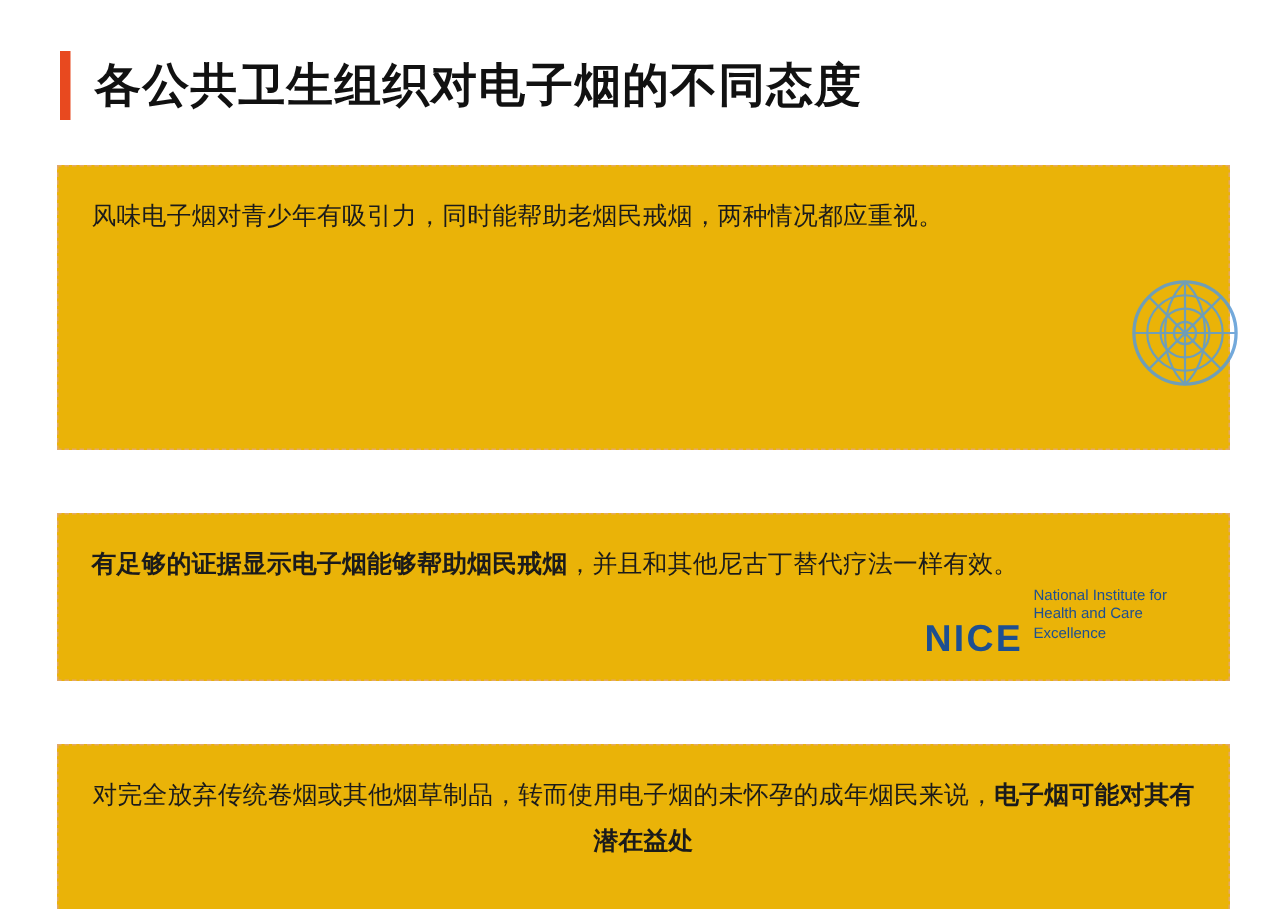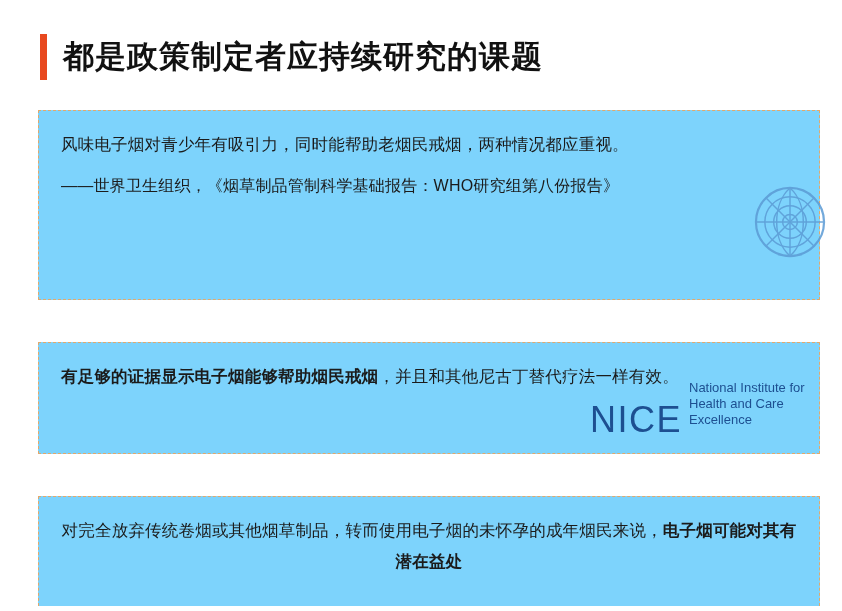"都是政策制定者应持续研究的课题" div.title-text { text: 都是政策制定者应持续研究的课题 -> 各公共卫生组织对电子烟的不同态度 }
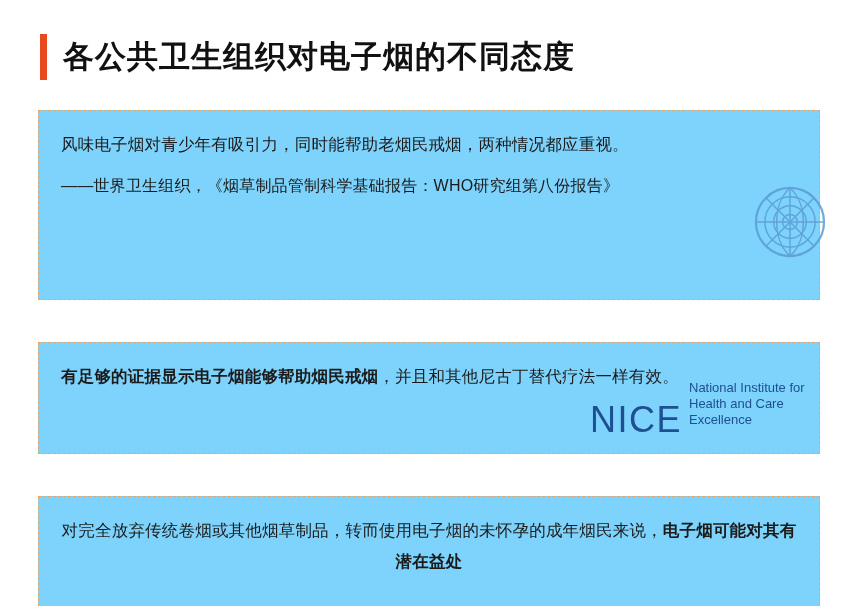"风味电子烟对青少年有吸引力，同时能帮助老烟民戒烟，两种情况都应重视。" .block { background: #7dd3fc -> #eab308 }
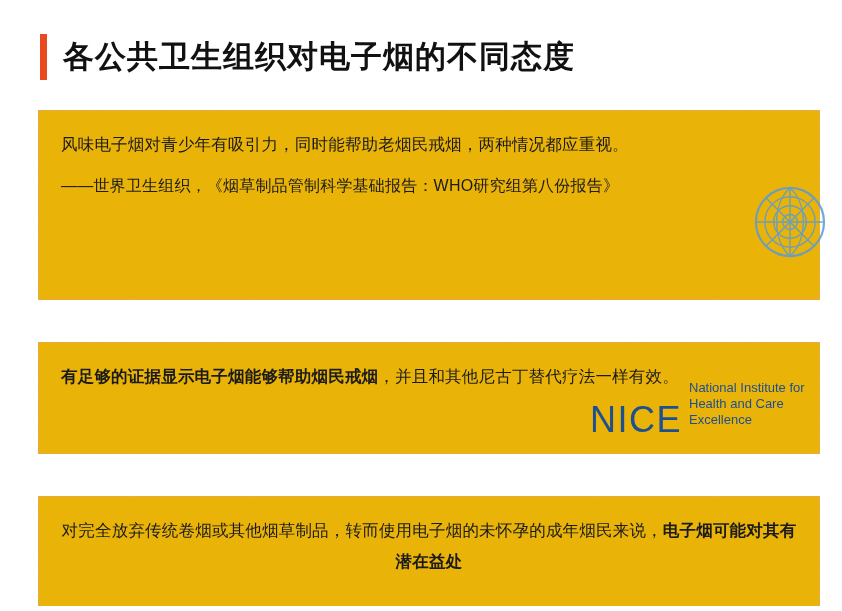"——世界卫生组织，《烟草制品管制科学基础报告：WHO研究组第八份报告》" p.source { html: <p>——世界卫生组织，《烟草制品管制科学基础报告：WHO研究组第八份报告》</p> -> none }
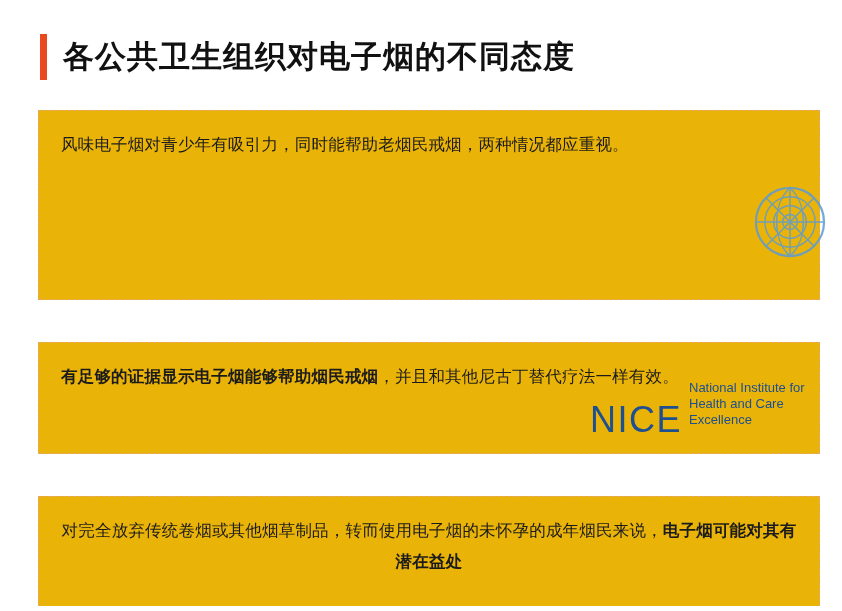"National Institute for Health and" .logo-nice .nice-sub { font-size: 13px -> 10px }
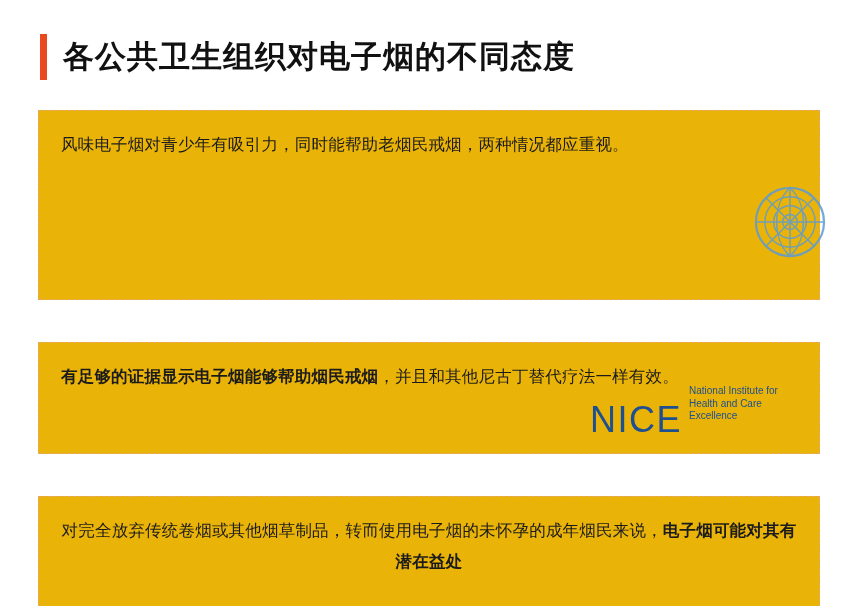"NICE" .logo-nice .nice-word { font-size: 36px -> 25px; font-weight: normal -> bold }
